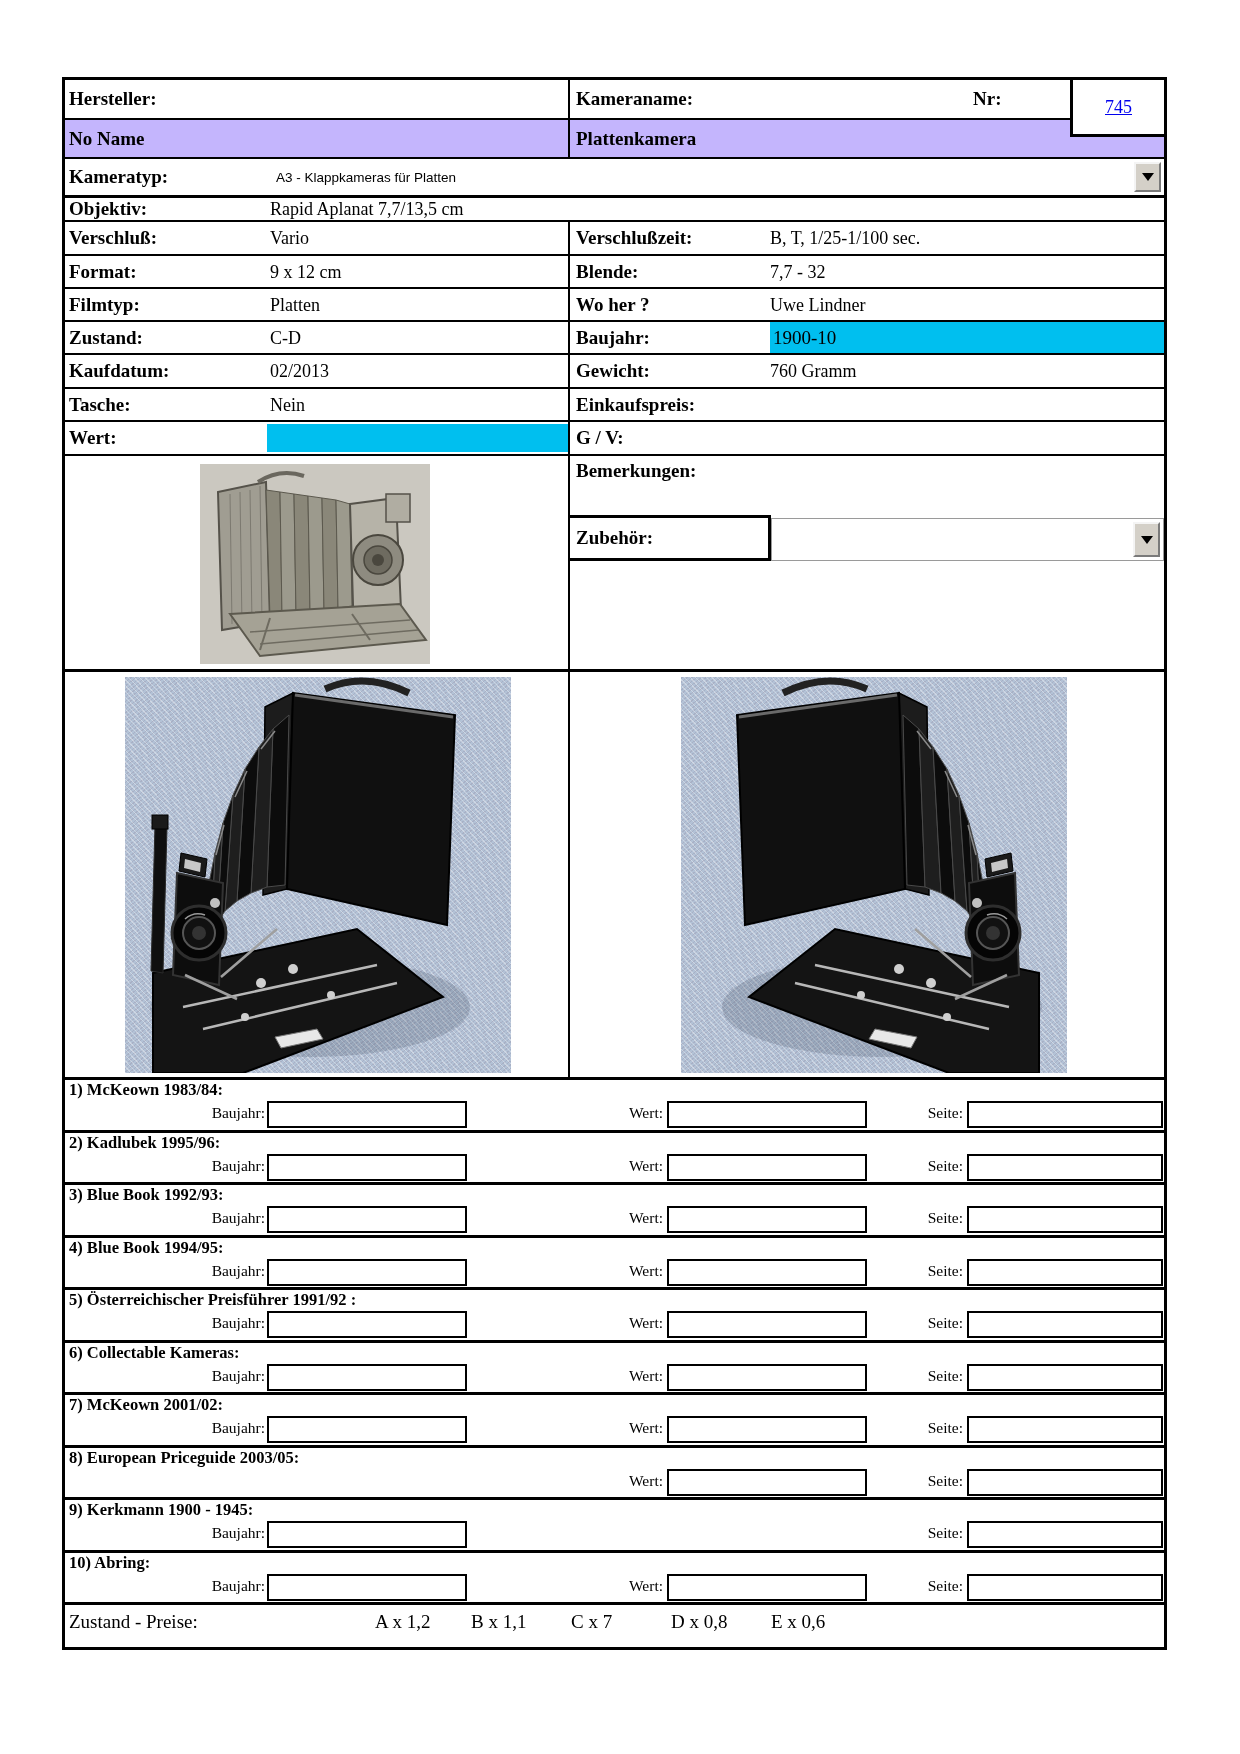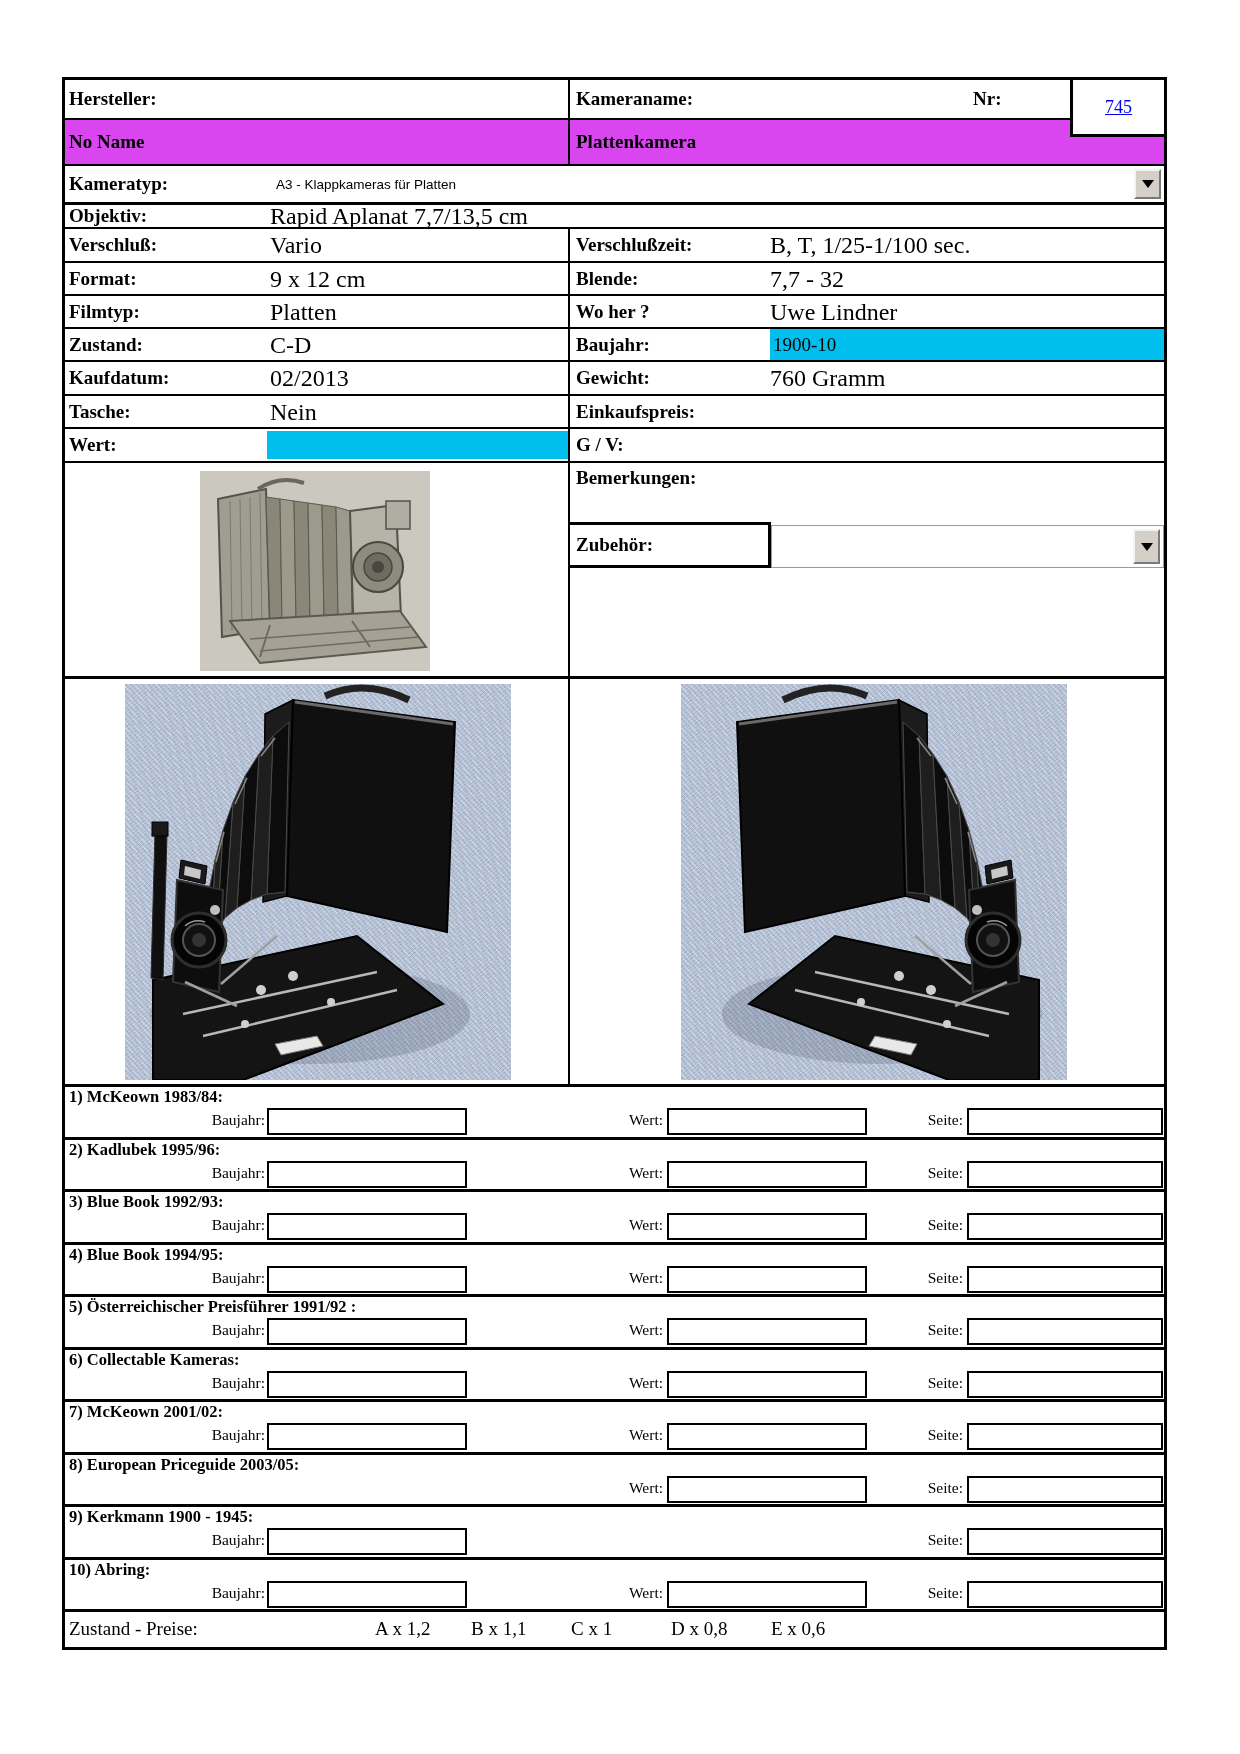"No Name" .r2 { background: #d946ef -> #c4b5fd; height: 46px -> 39px }
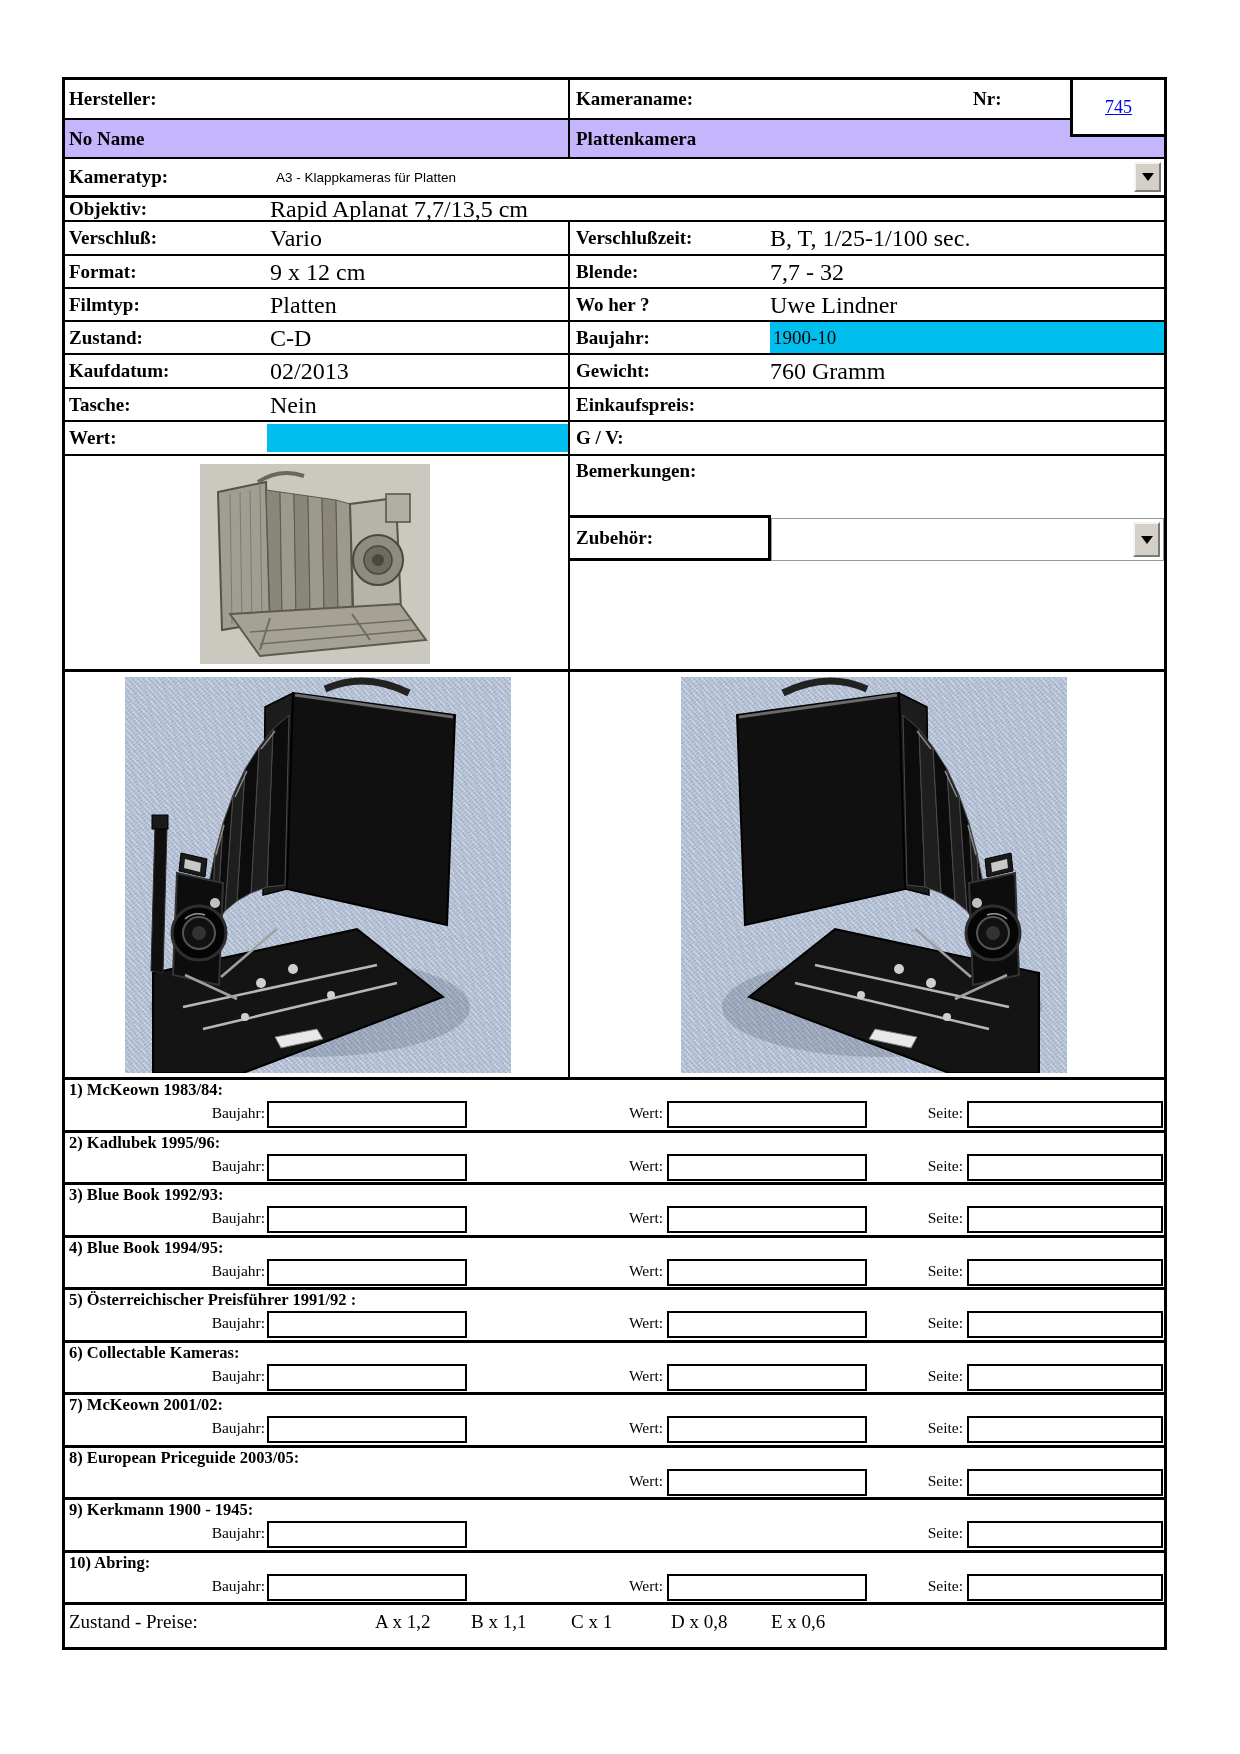"Rapid Aplanat 7,7/13,5 cm" .val { font-size: 24px -> 18px }
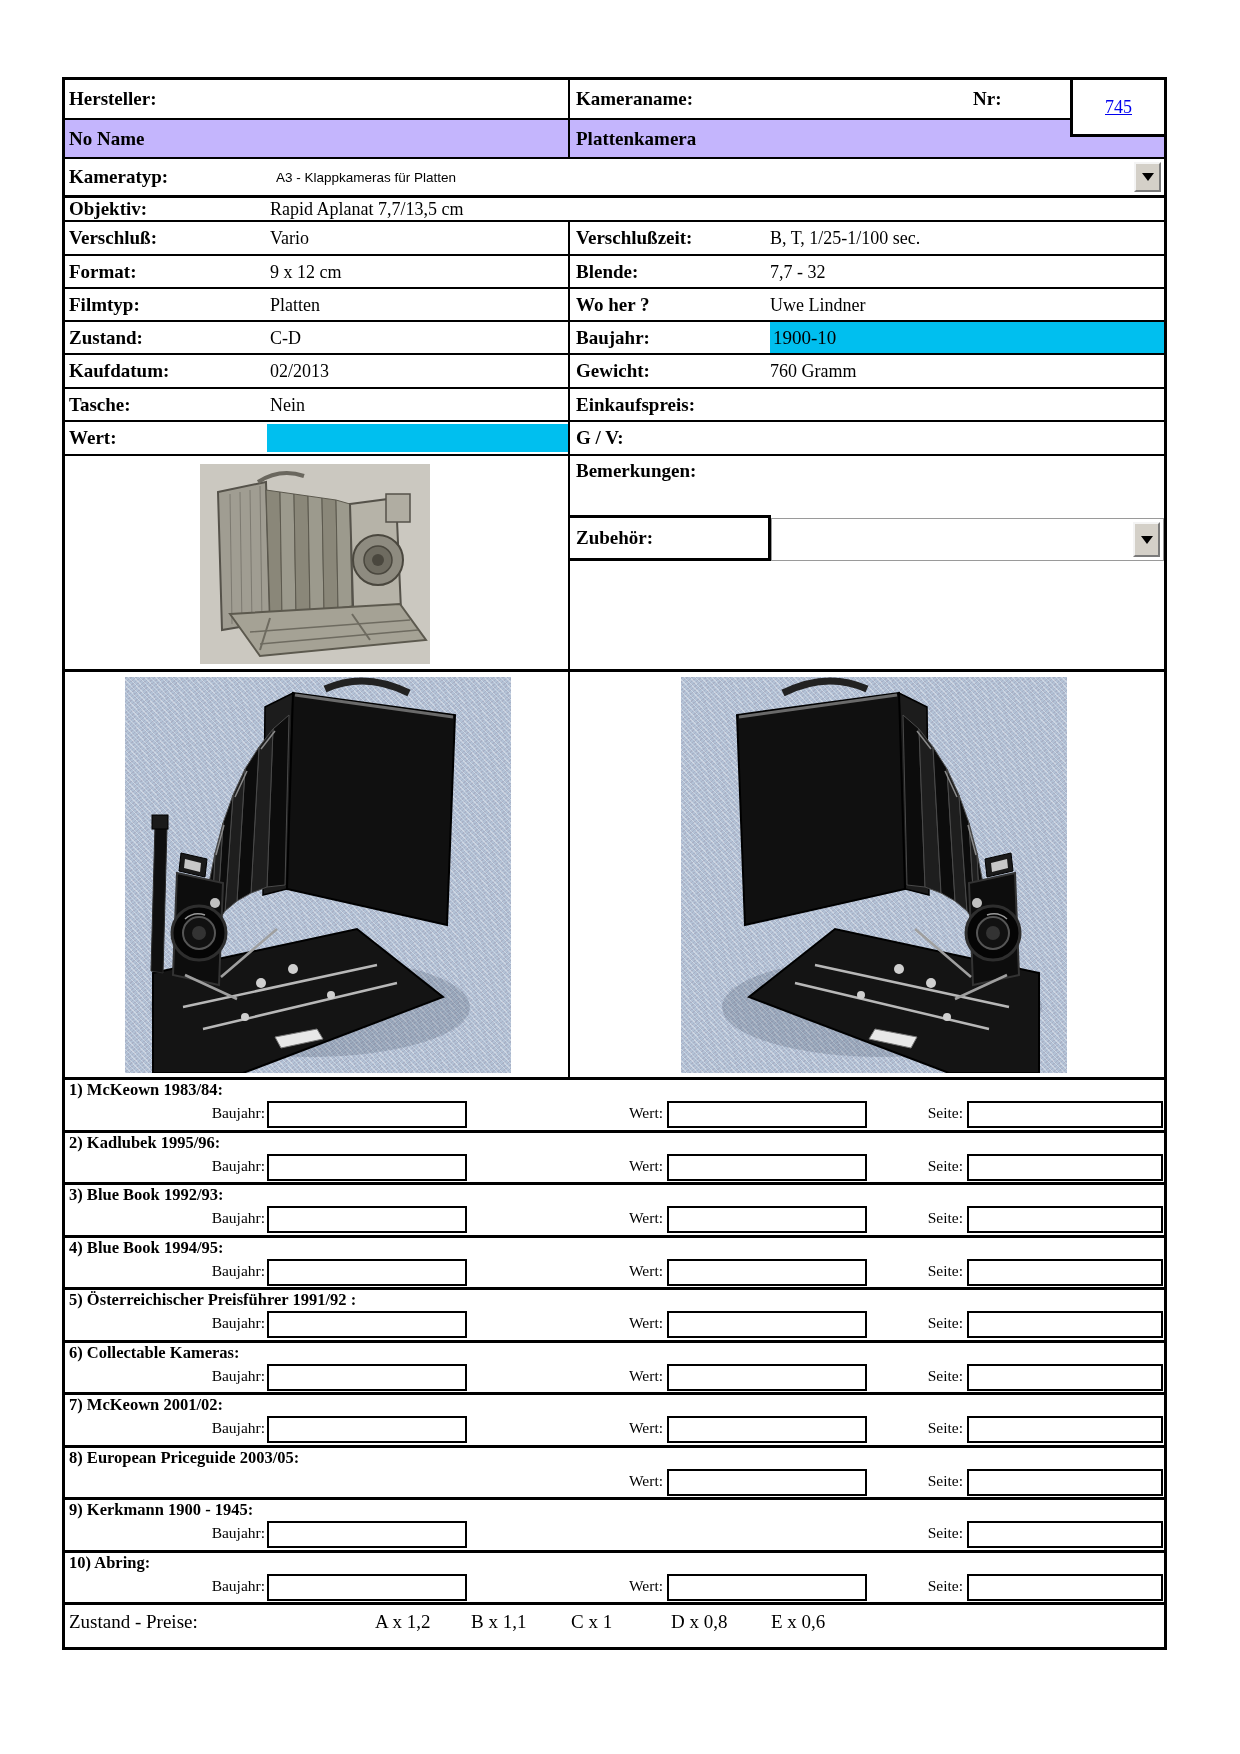"C x 1" span.f2 { text: 1 -> 7 }
